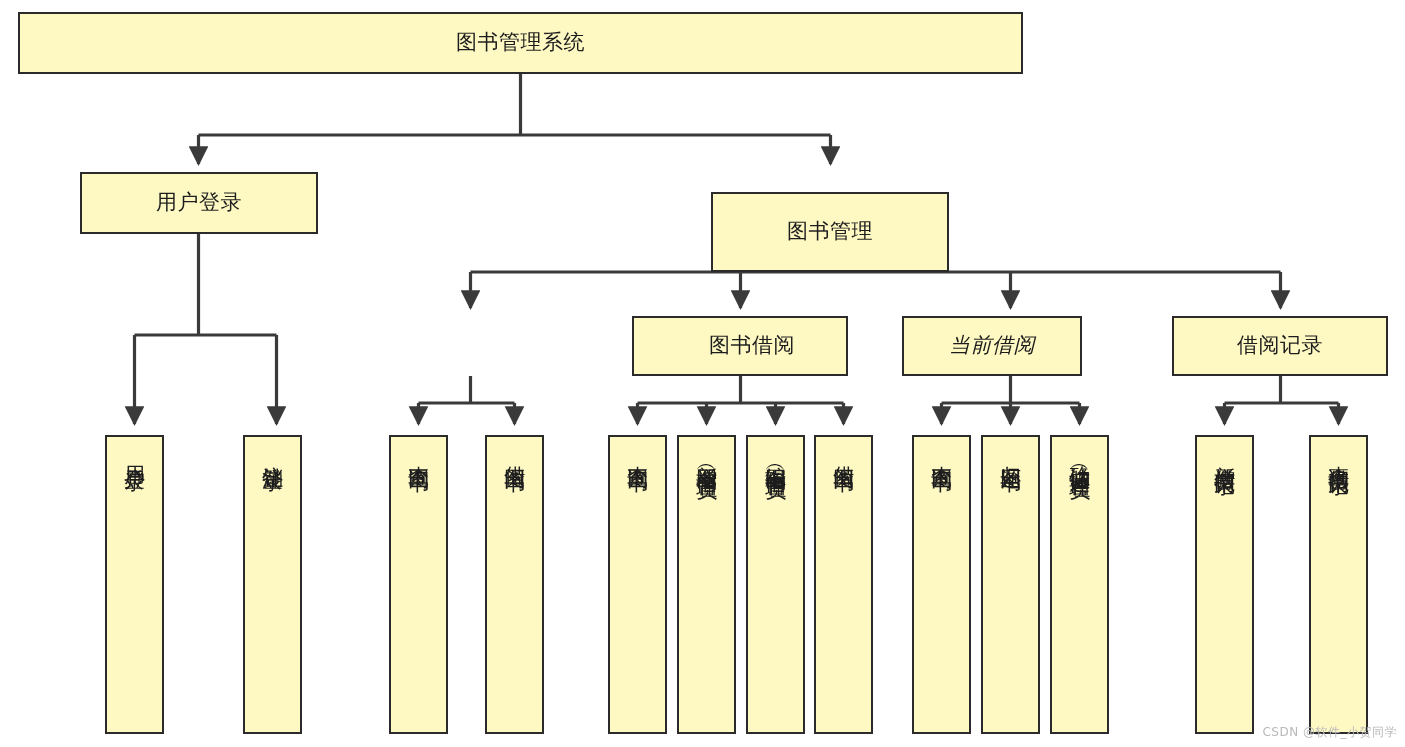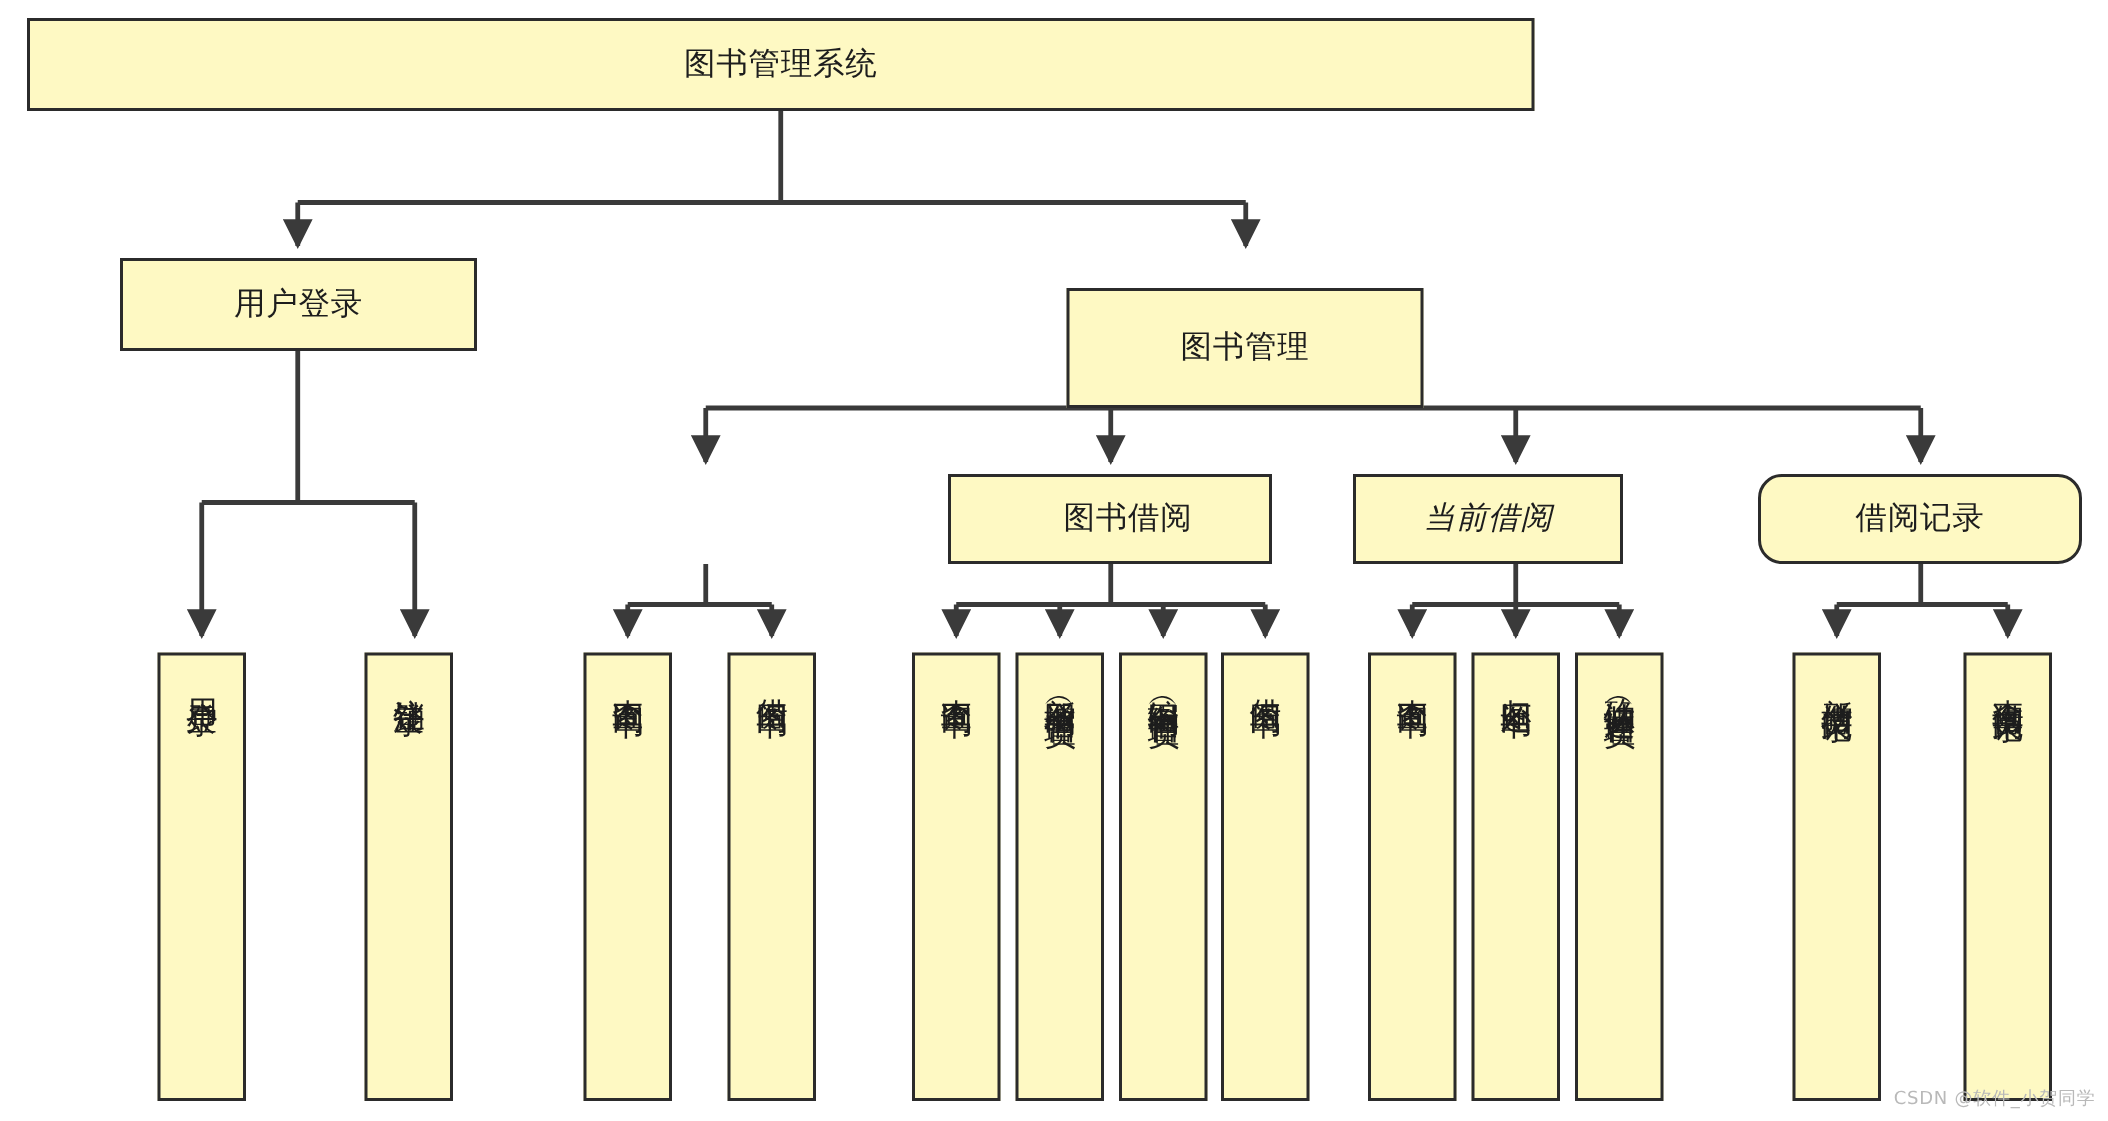"借阅记录" div.node { border-radius: 16px -> none }
